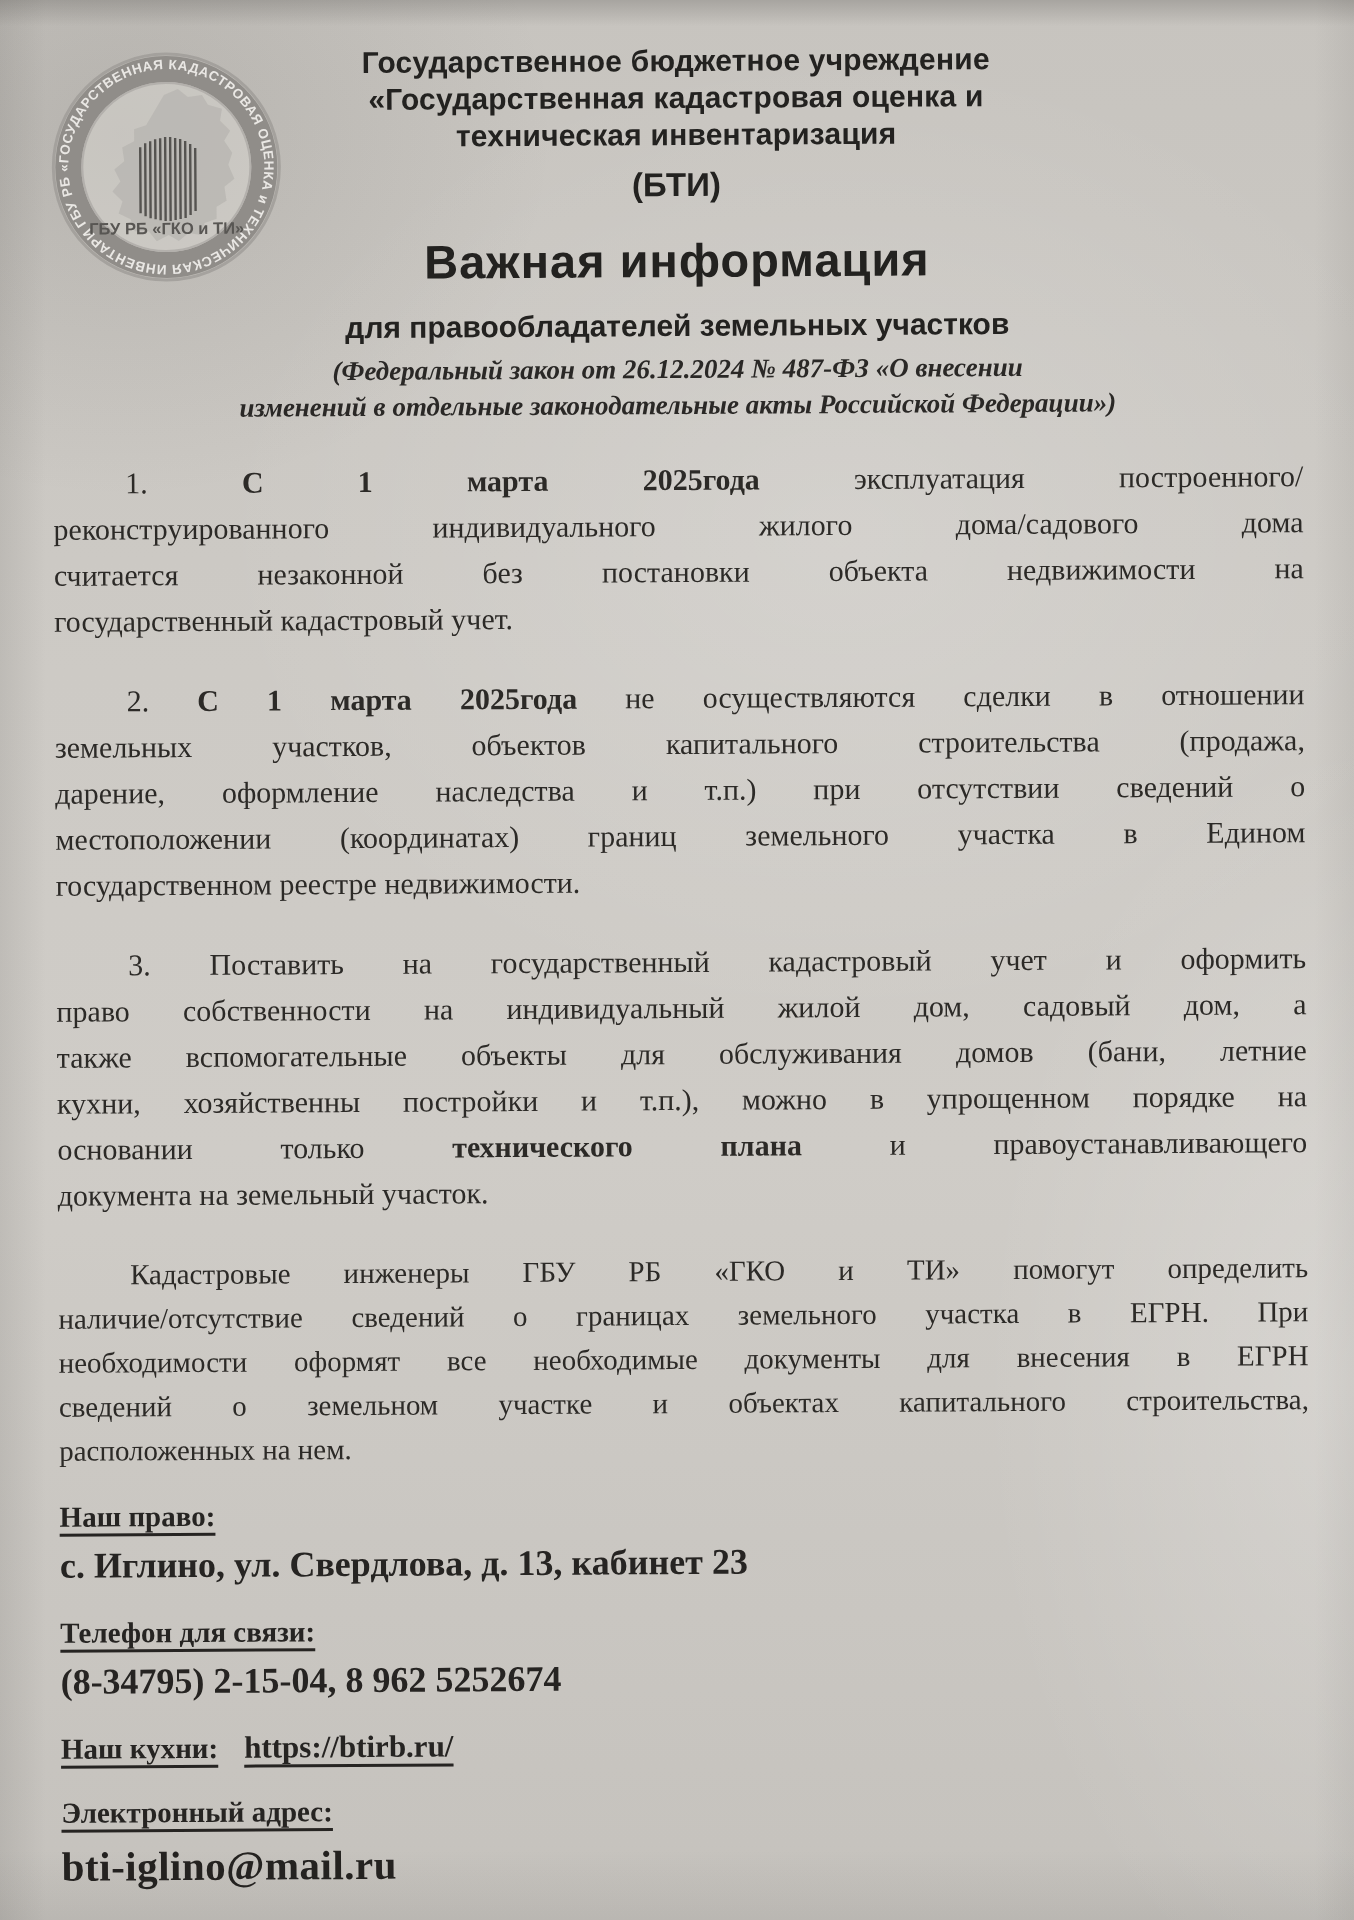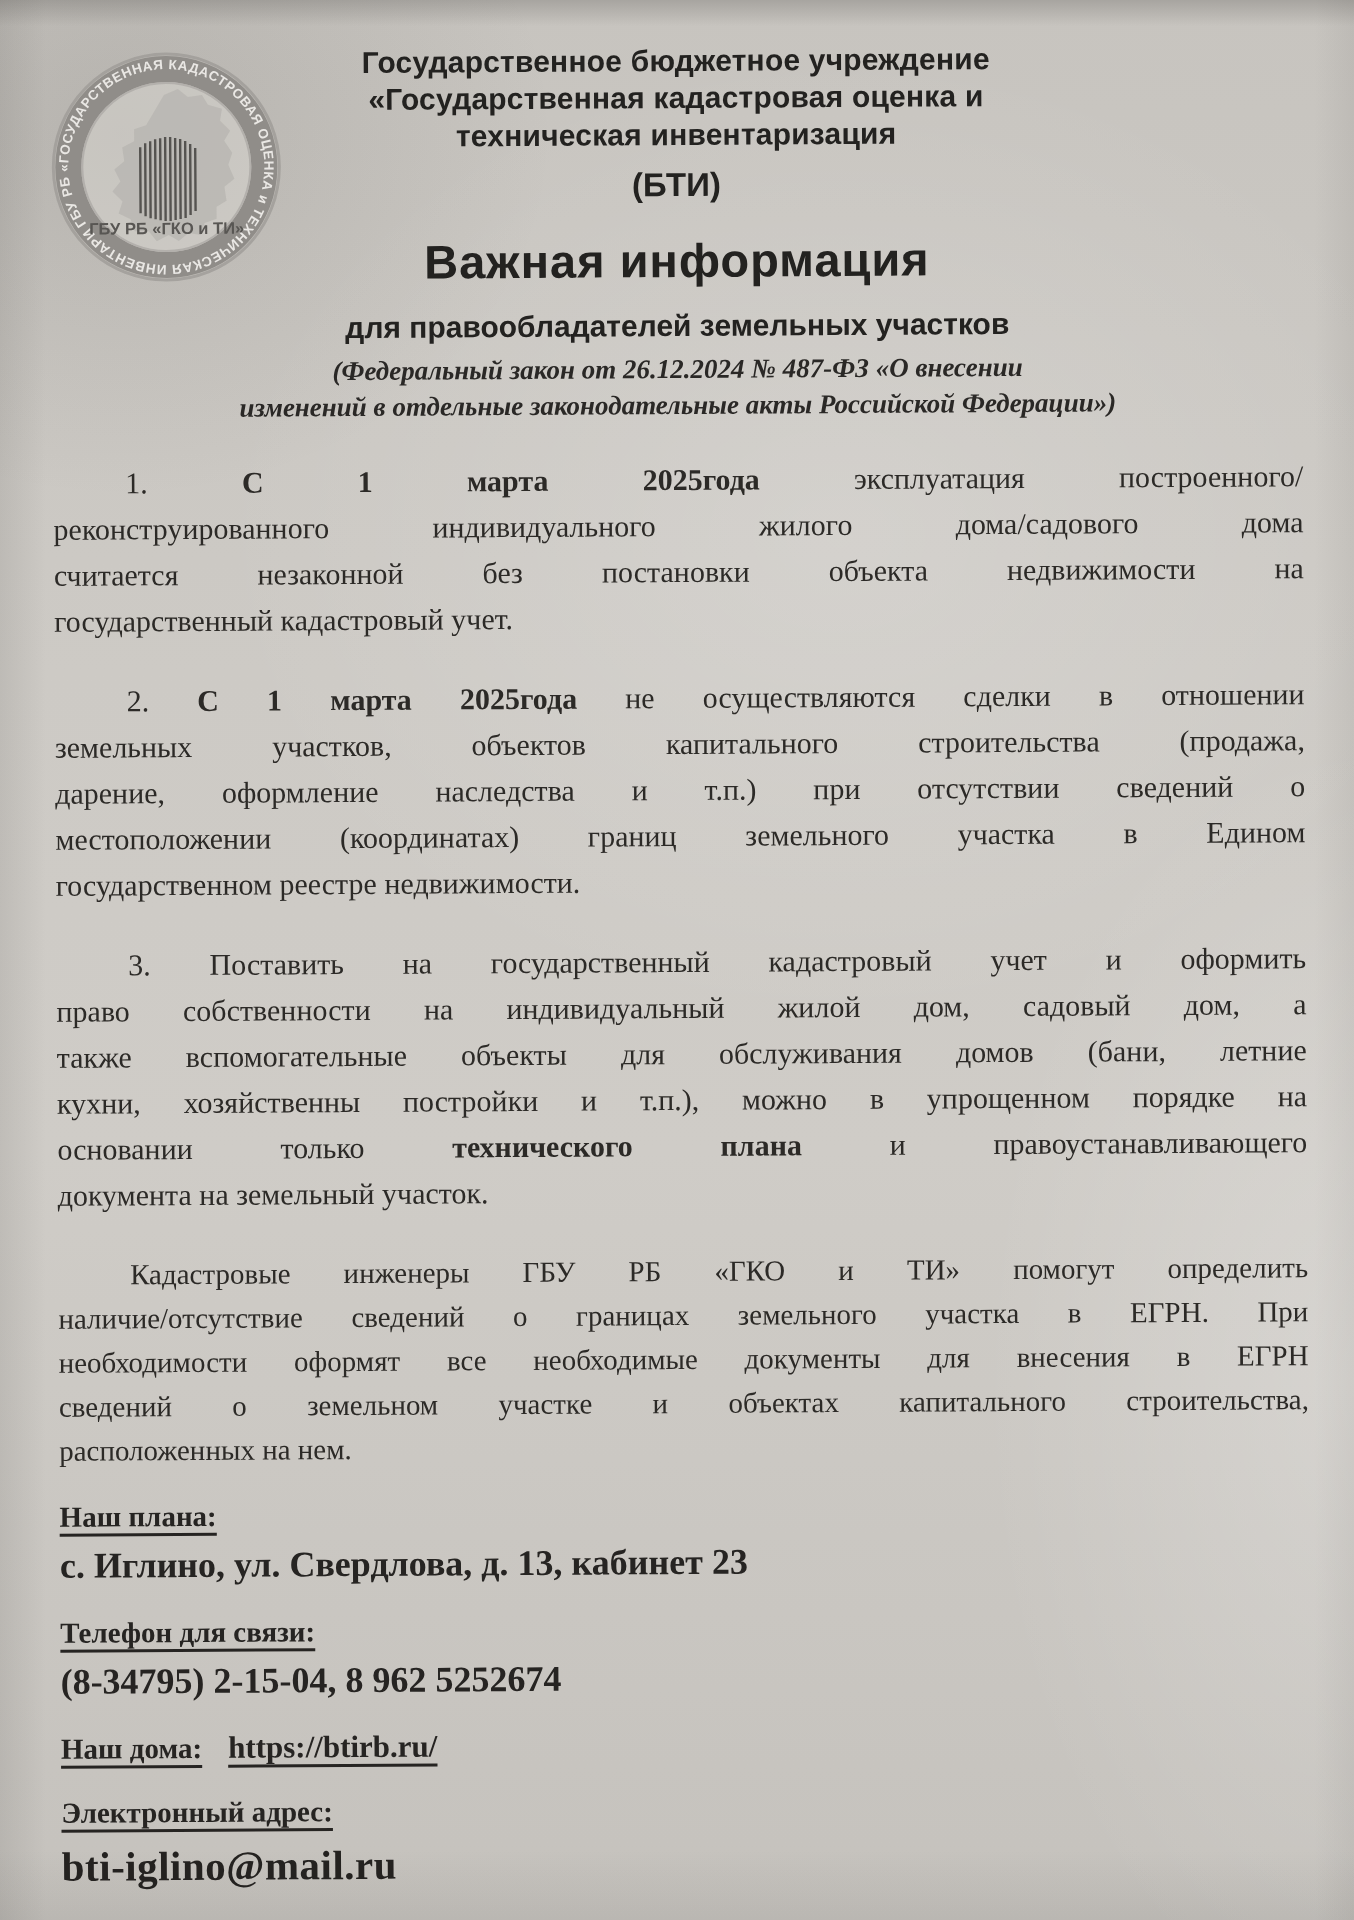"Наш плана:" span.c-label { text: плана -> право }
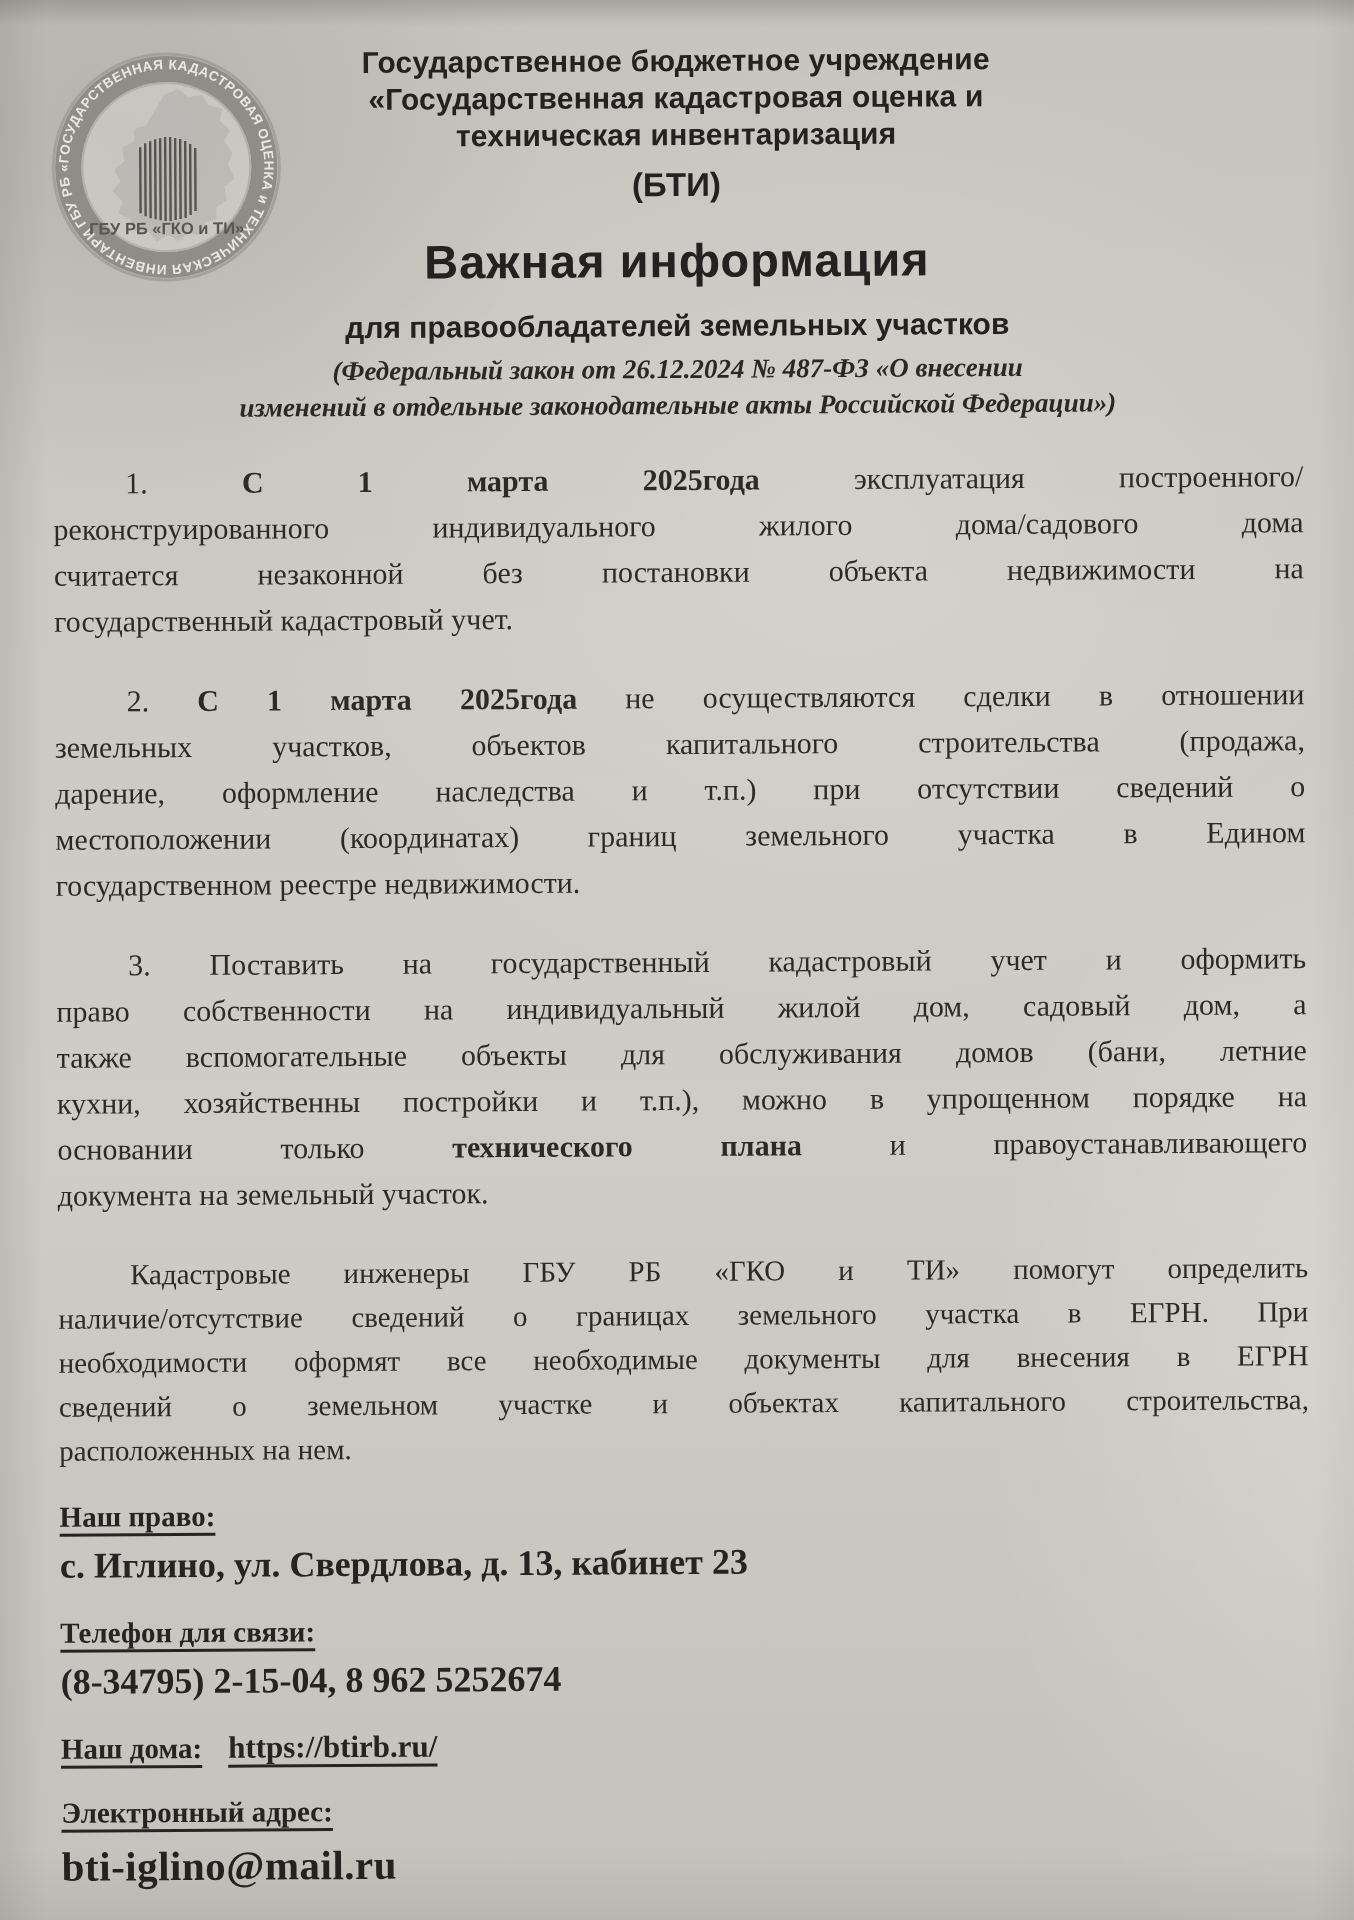"Наш дома:" span.c-label { text: дома -> кухни }
